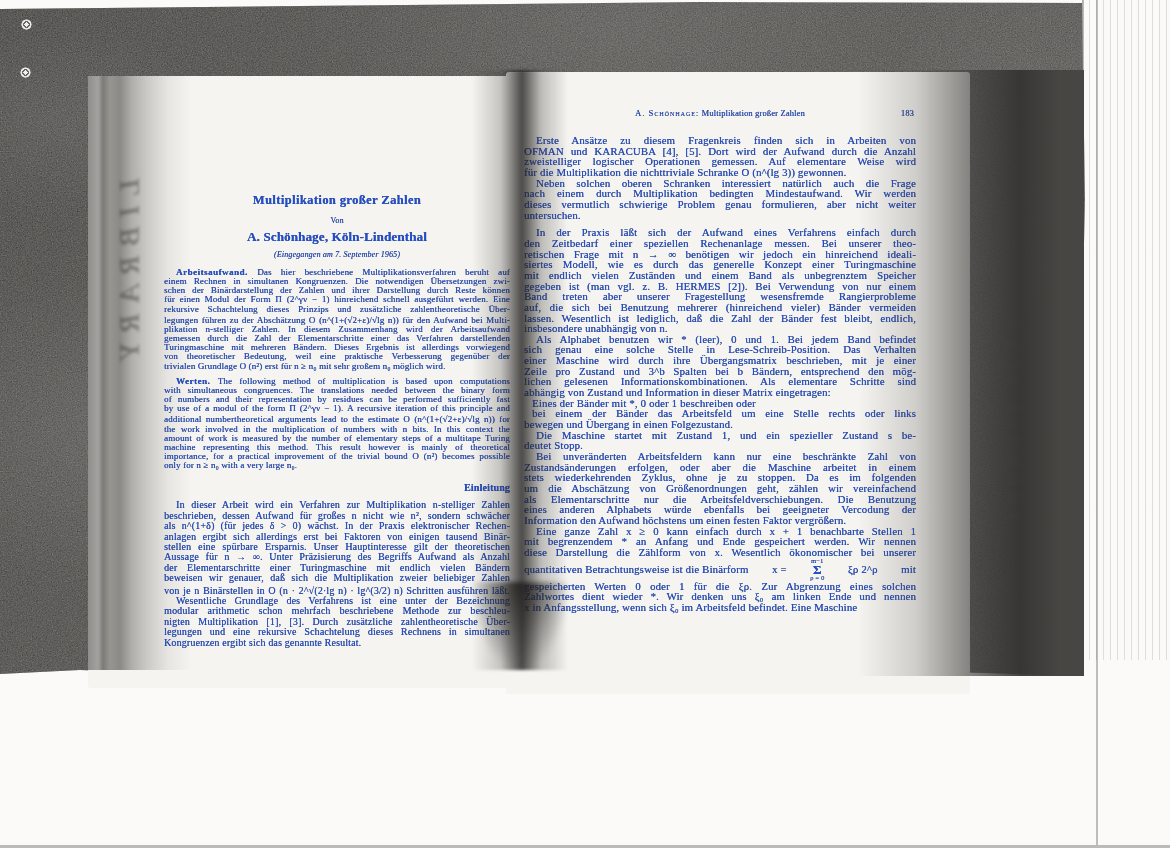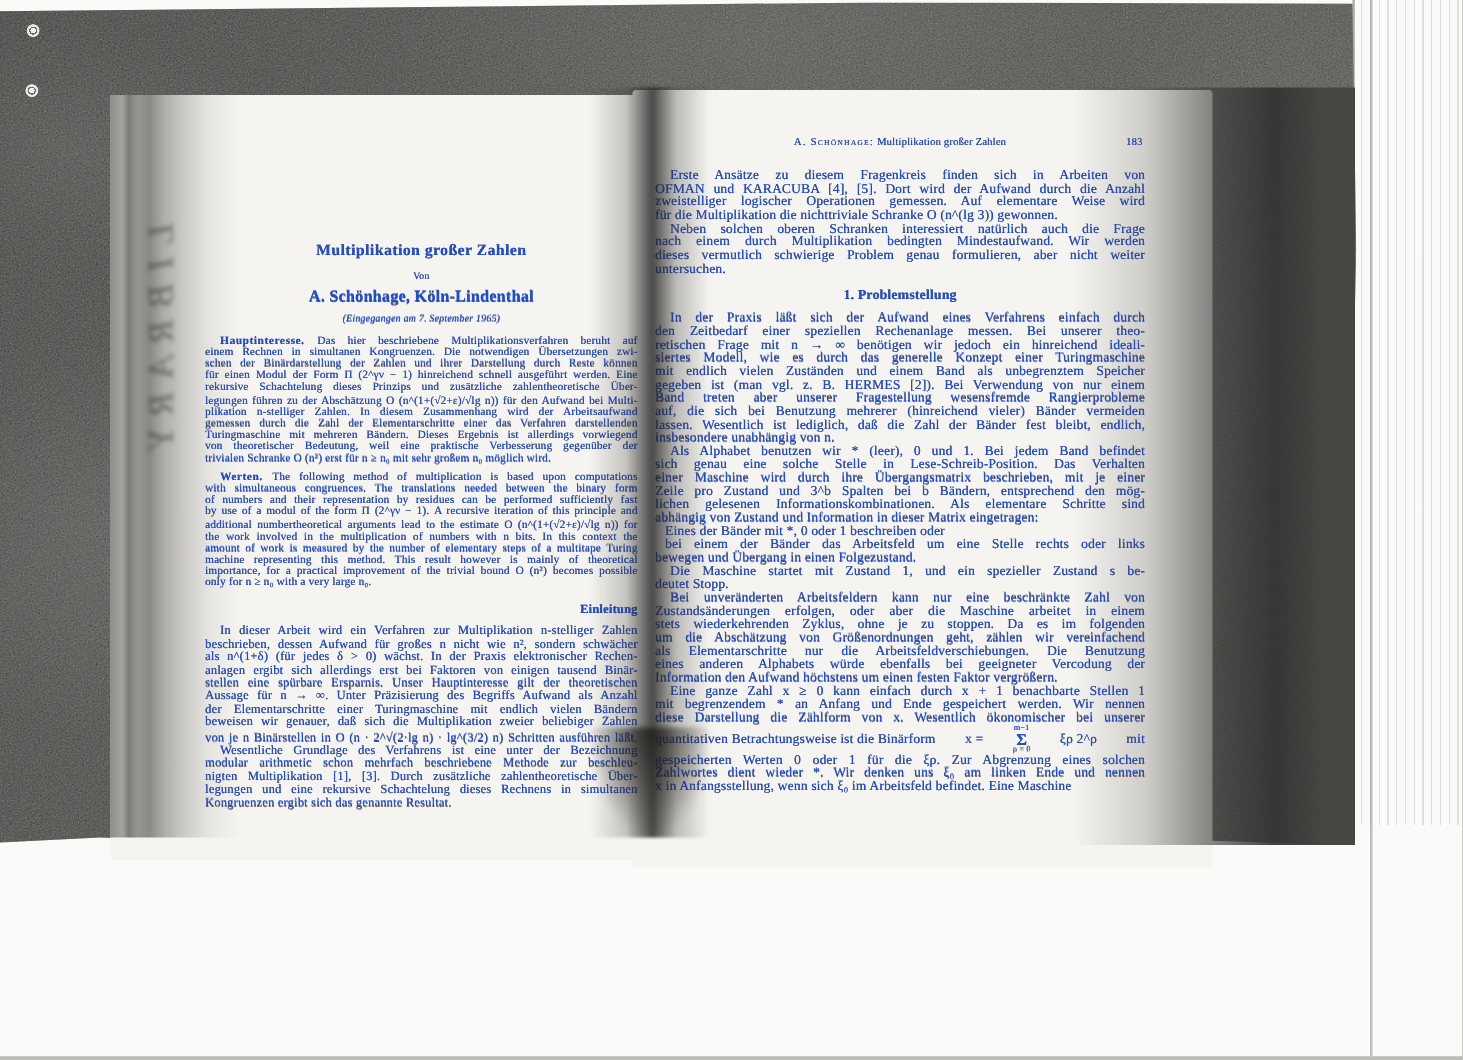"1. Problemstellung" div.rp-h2 { html: <div>1. Problemstellung</div> -> none }
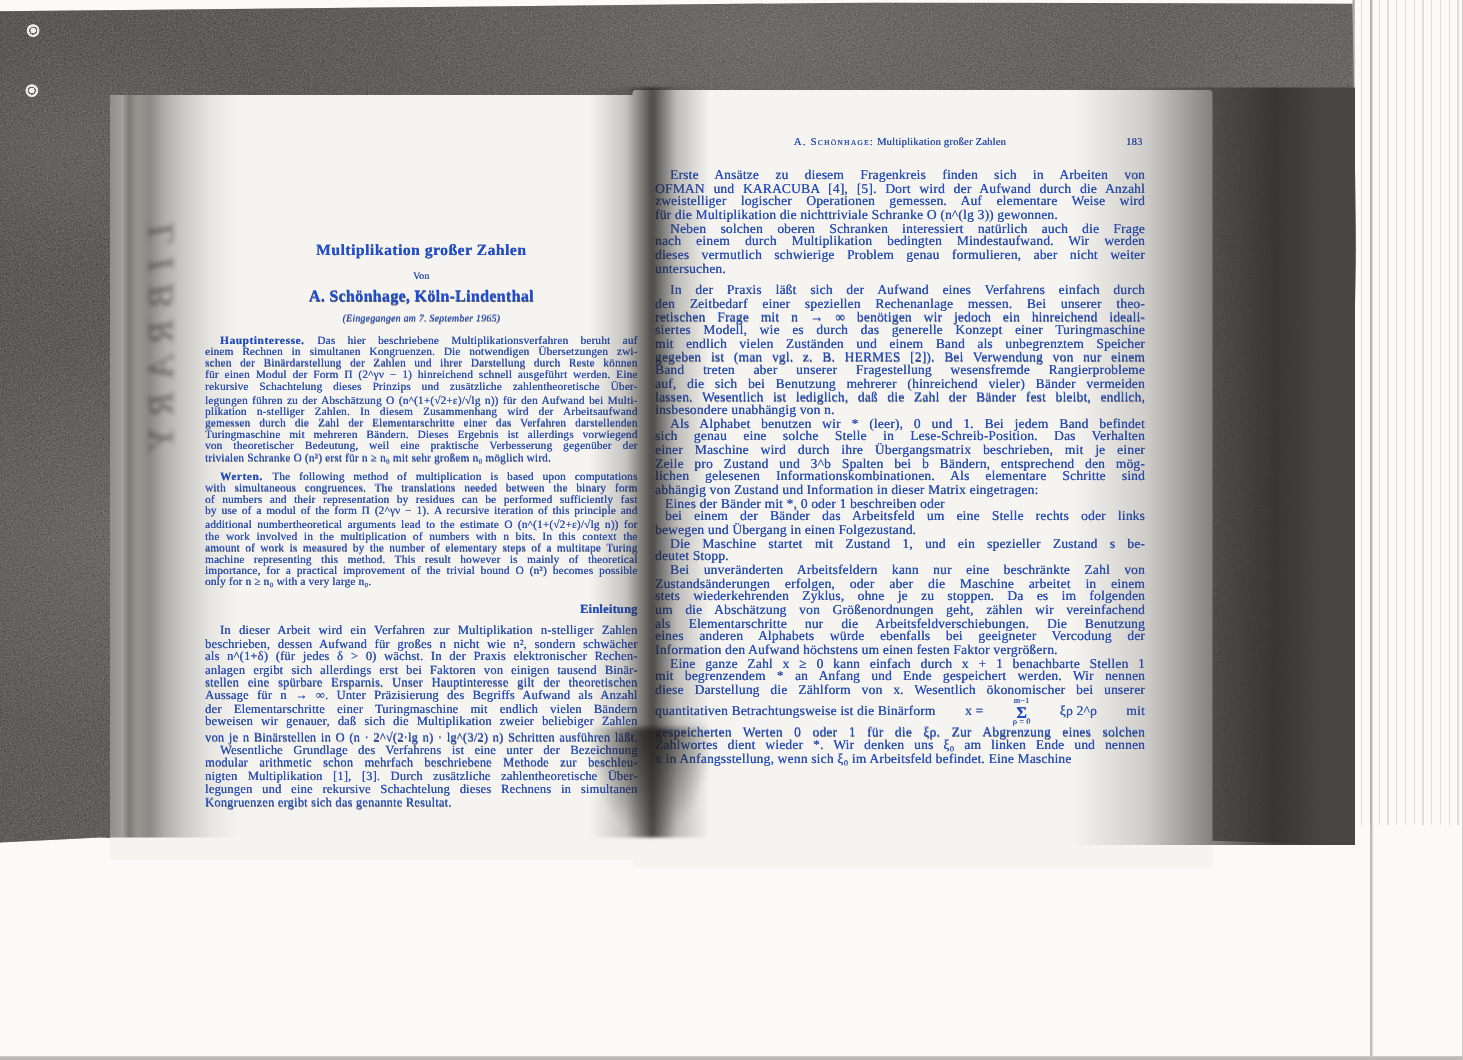"Hauptinteresse." b { text: Hauptinteresse -> Arbeitsaufwand }
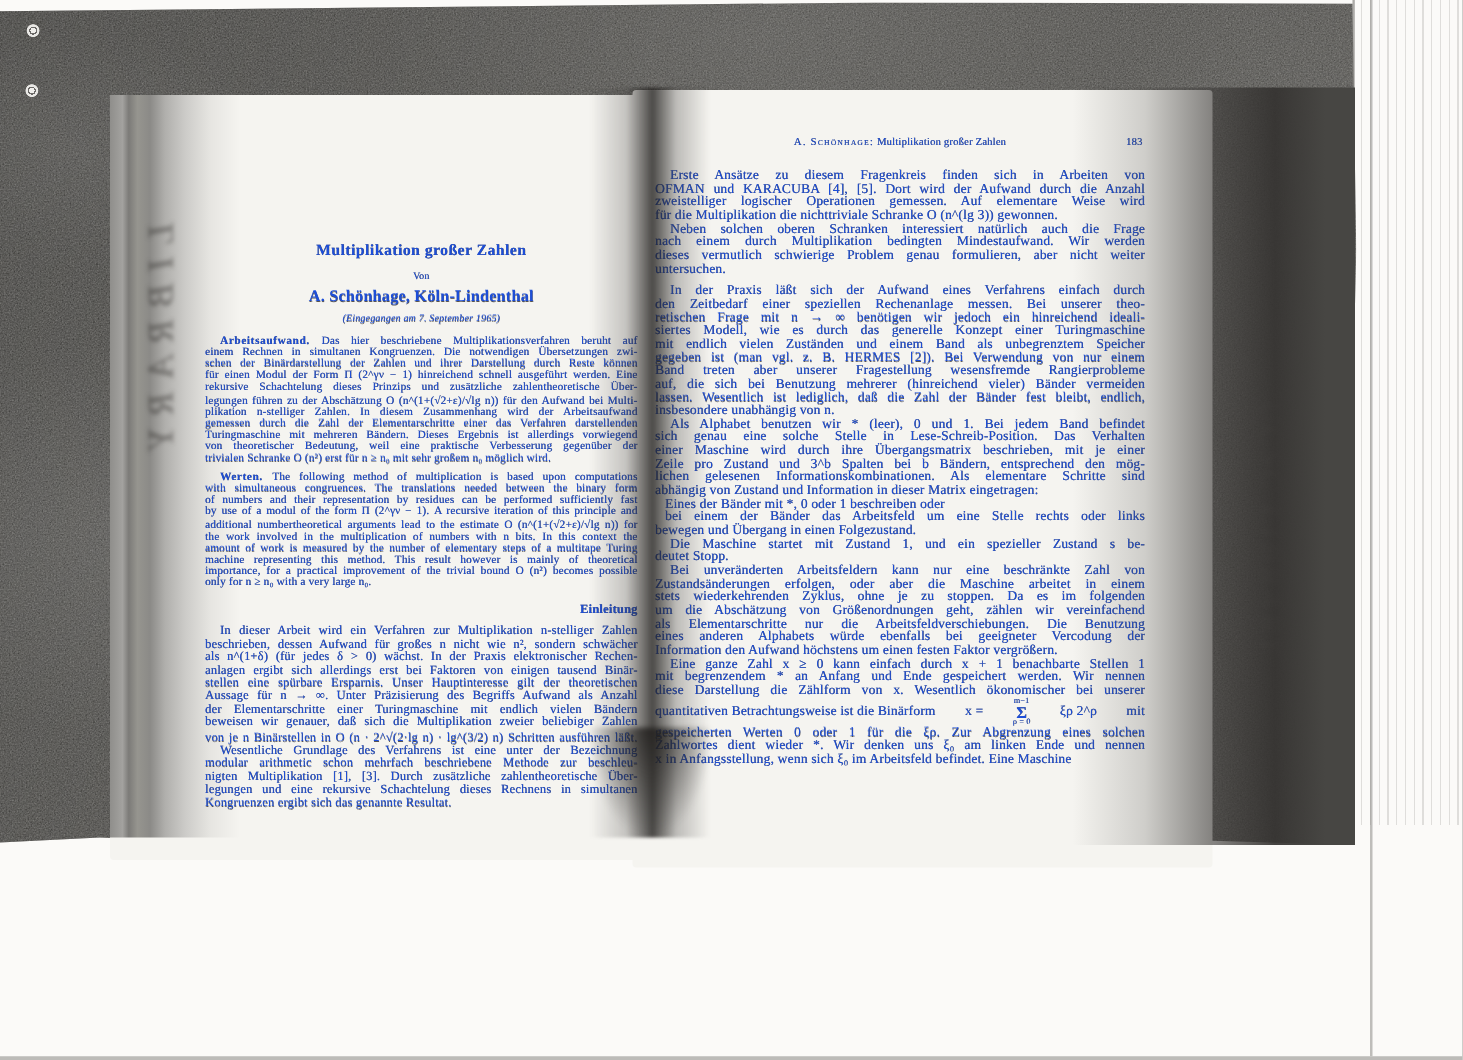"trivialen Schranke O (n²) erst" div.tl { text: Schranke -> Grundlage }
